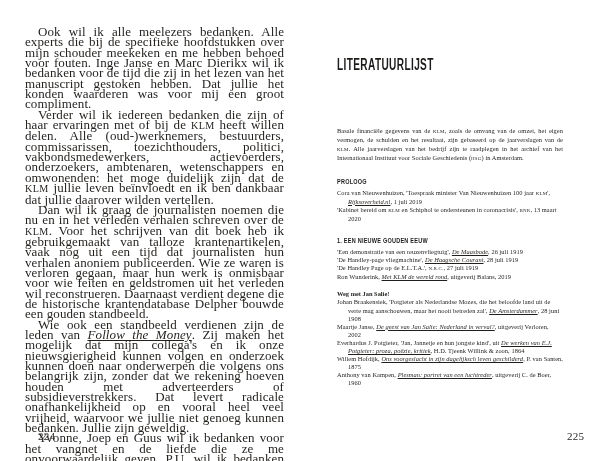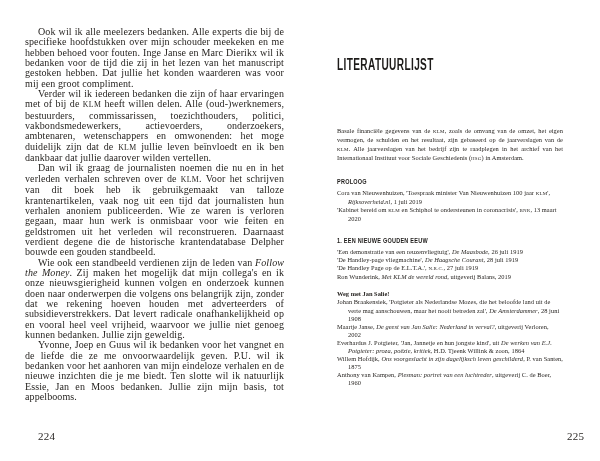"Ook wil ik alle meelezers" .left-col p { font-size: 10px -> 13px }
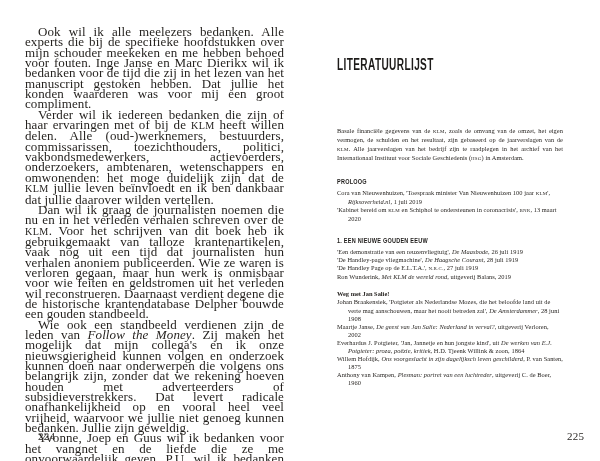"Follow the Money" .it { text-decoration: none -> underline }
